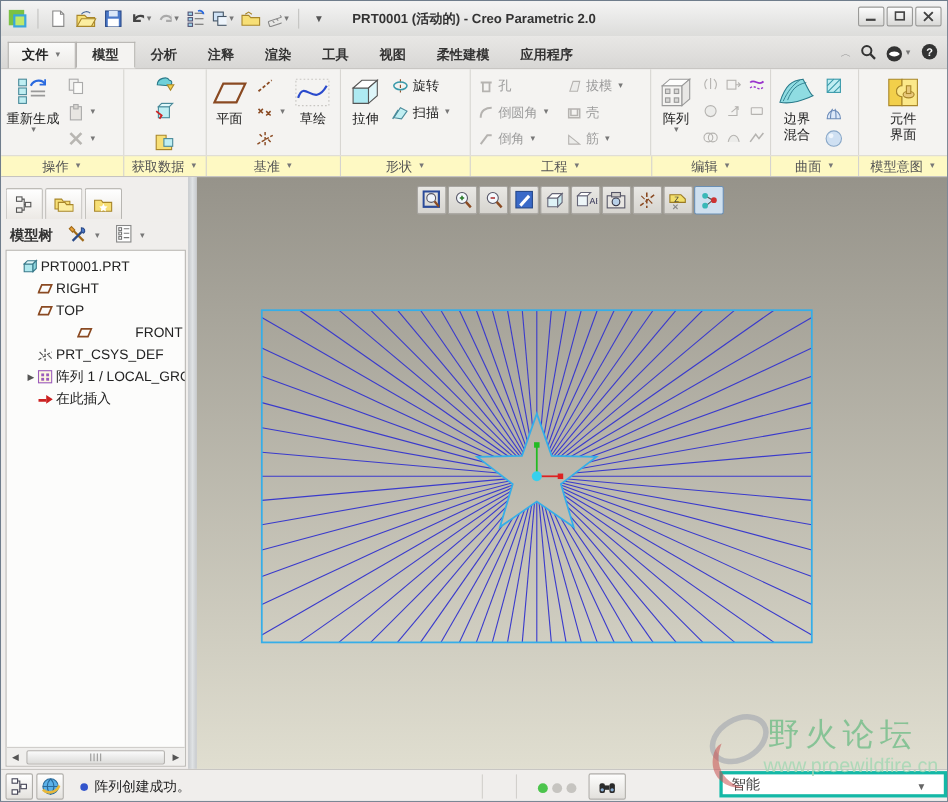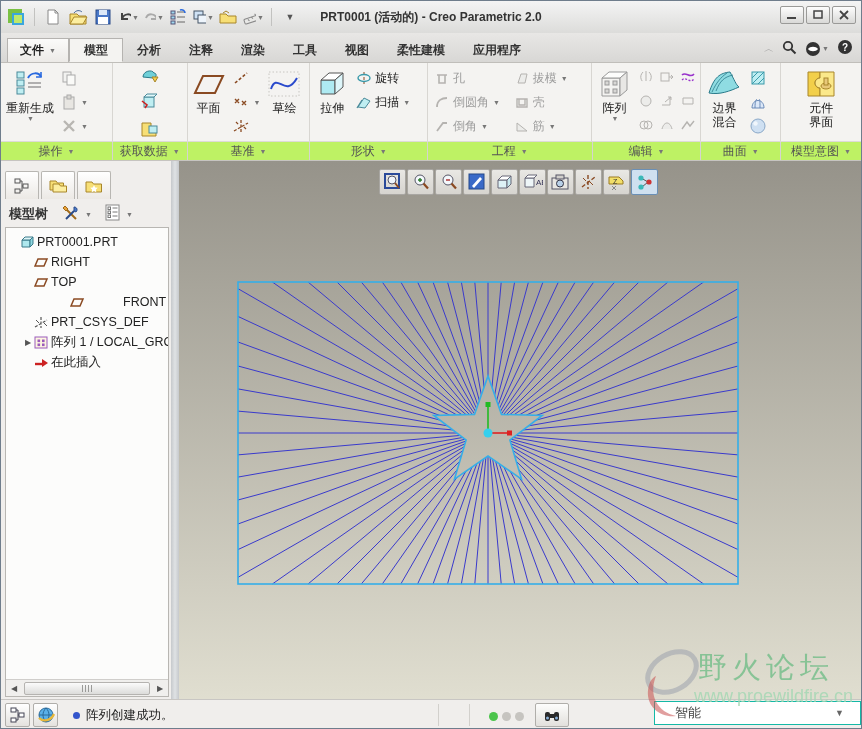"操作" .grouplabels { background: #bef264 -> #fef9c3 }
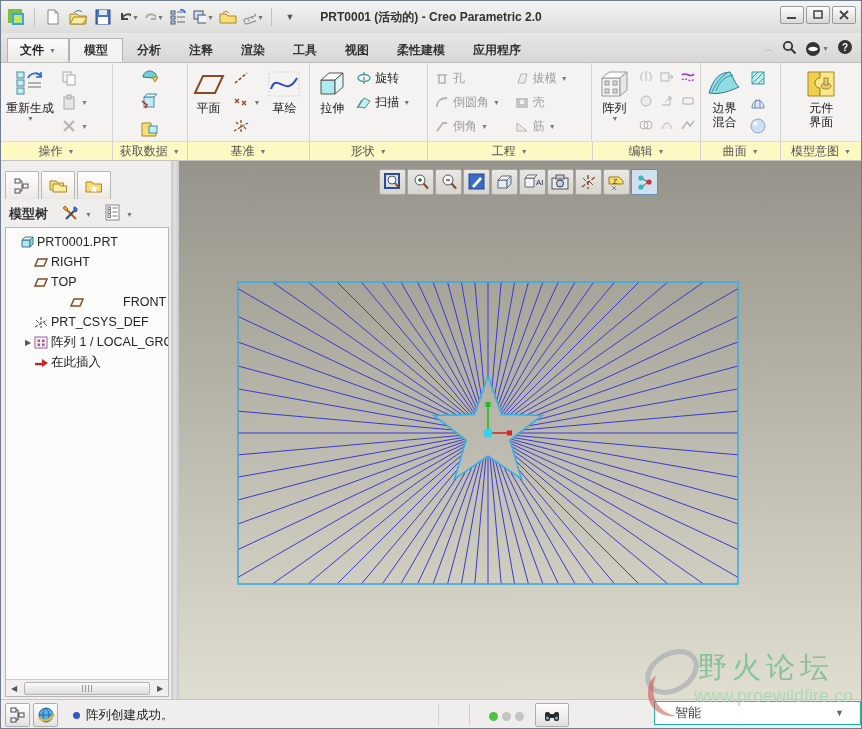"智能" .filter-combo { border: 1px solid #14b8a6 -> 3px solid #14b8a6; padding-left: 20px -> 8px }
